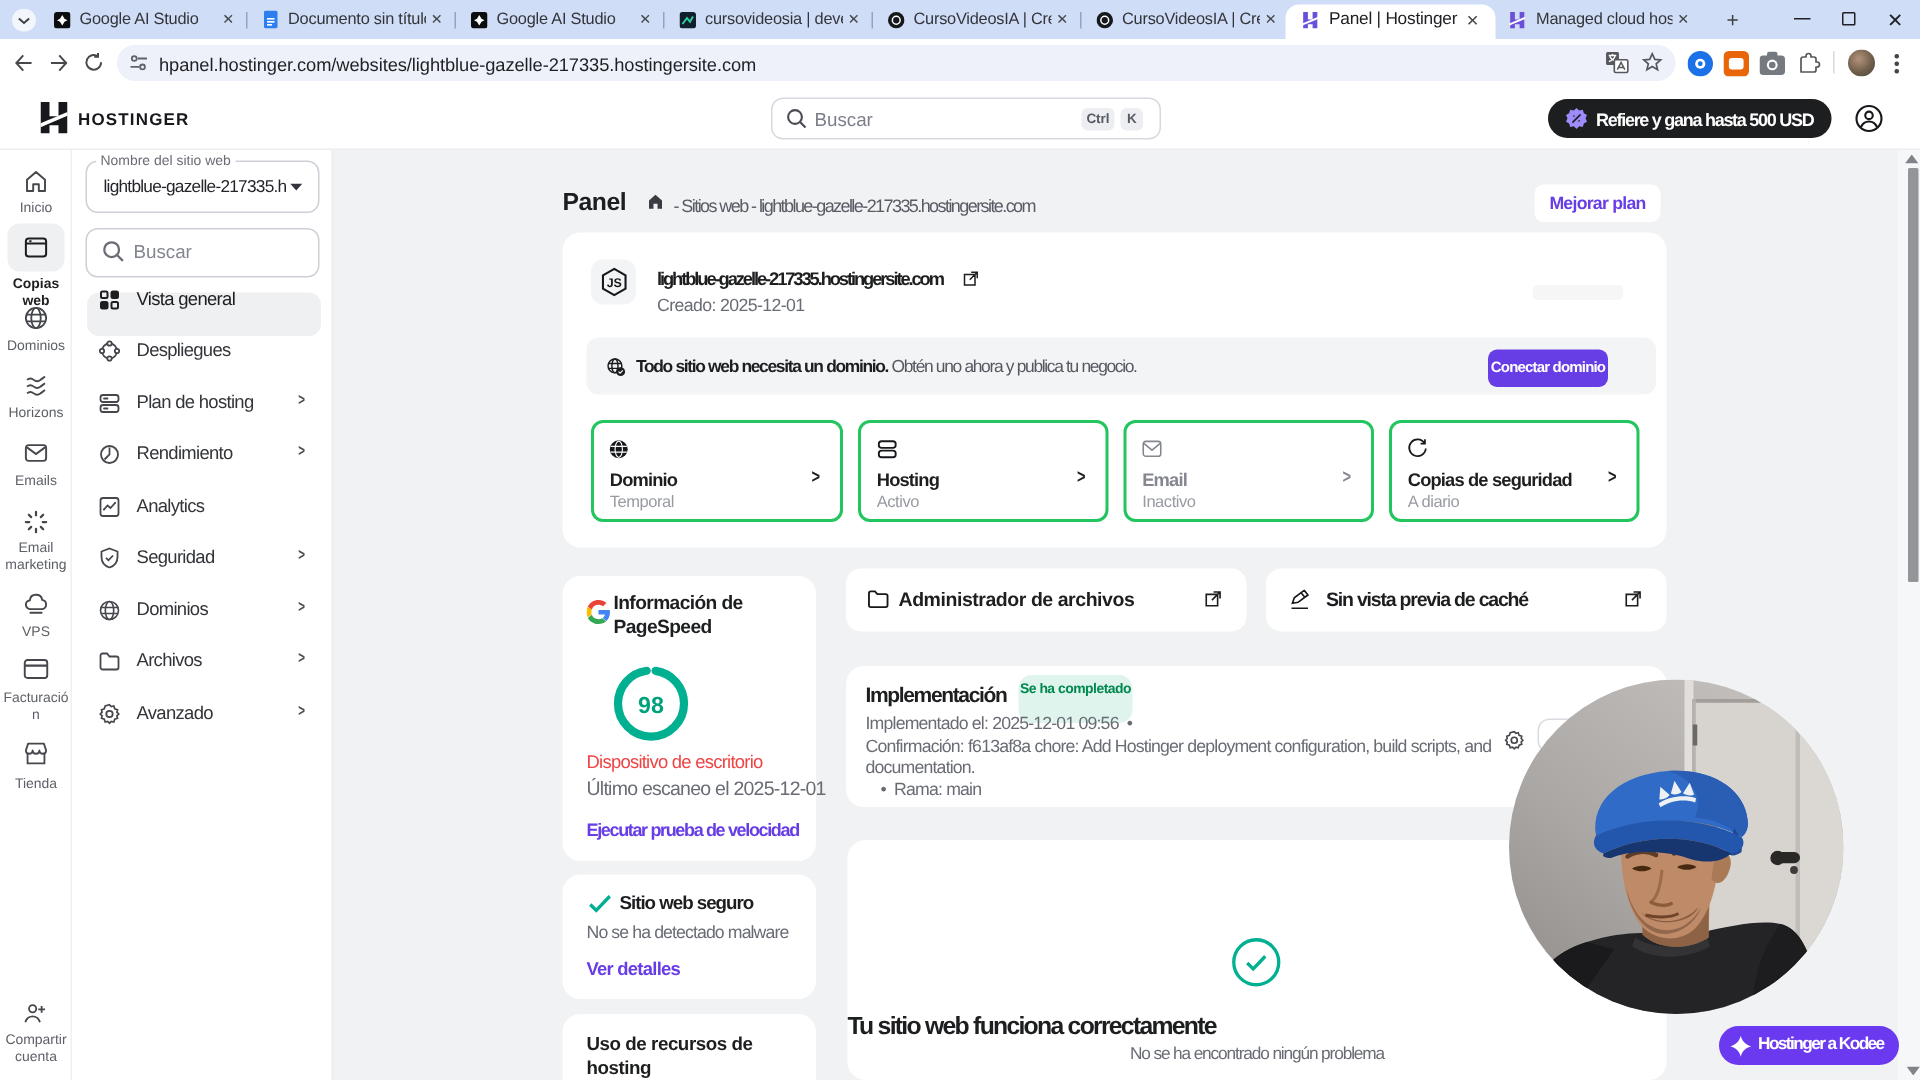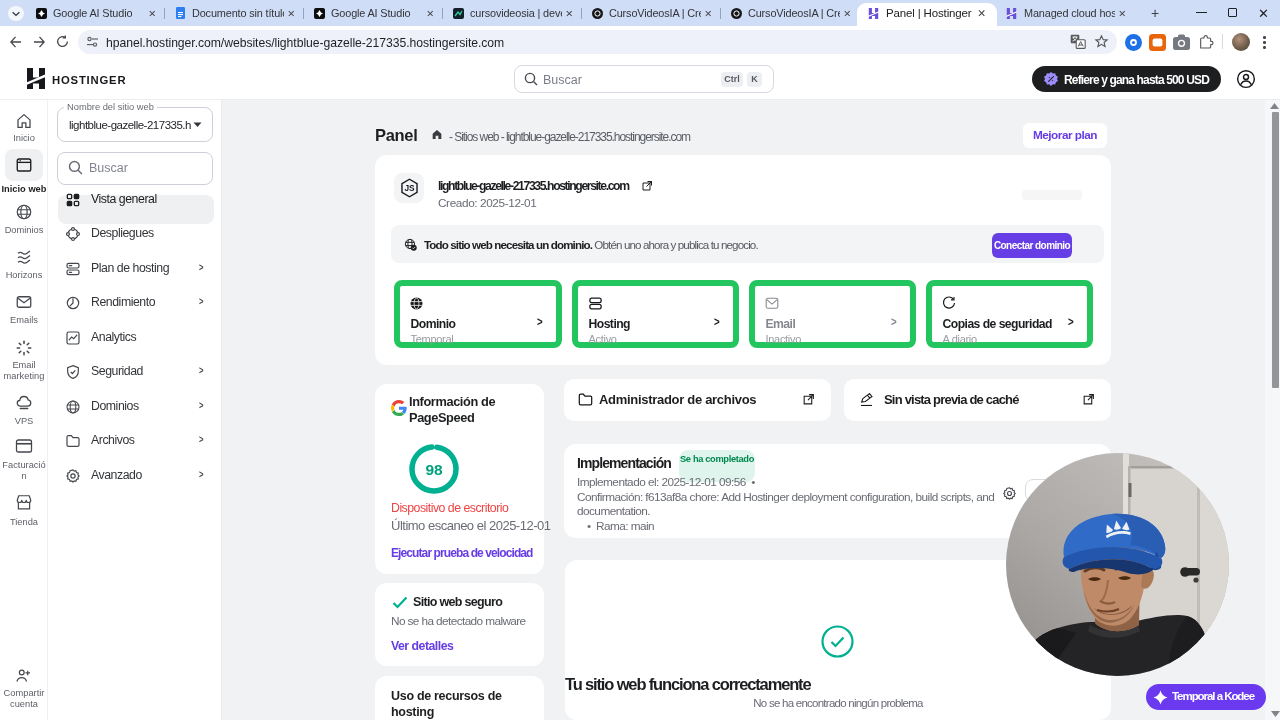"Inicio web" b { text: Inicio -> Copias }
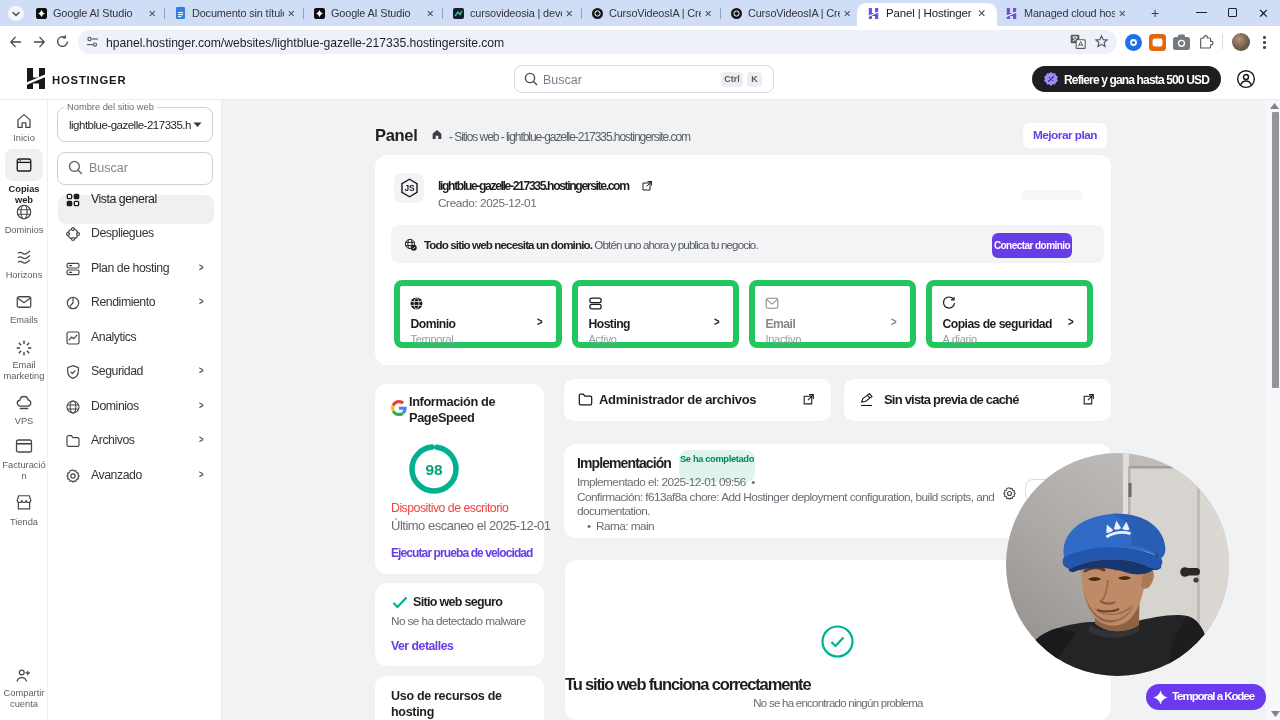"Dominio" .mc { border: 6px solid #22c55e -> 2px solid #22c55e }
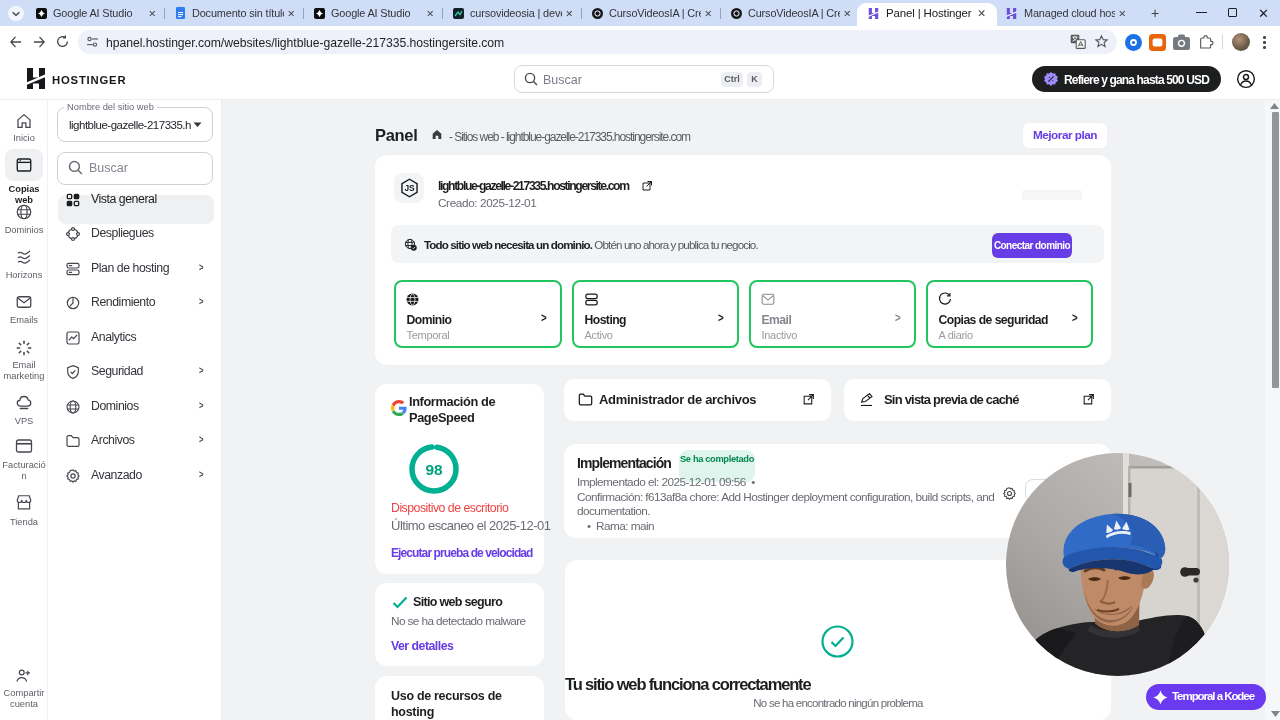"Temporal a Kodee" div.abs { text: Temporal -> Hostinger }
